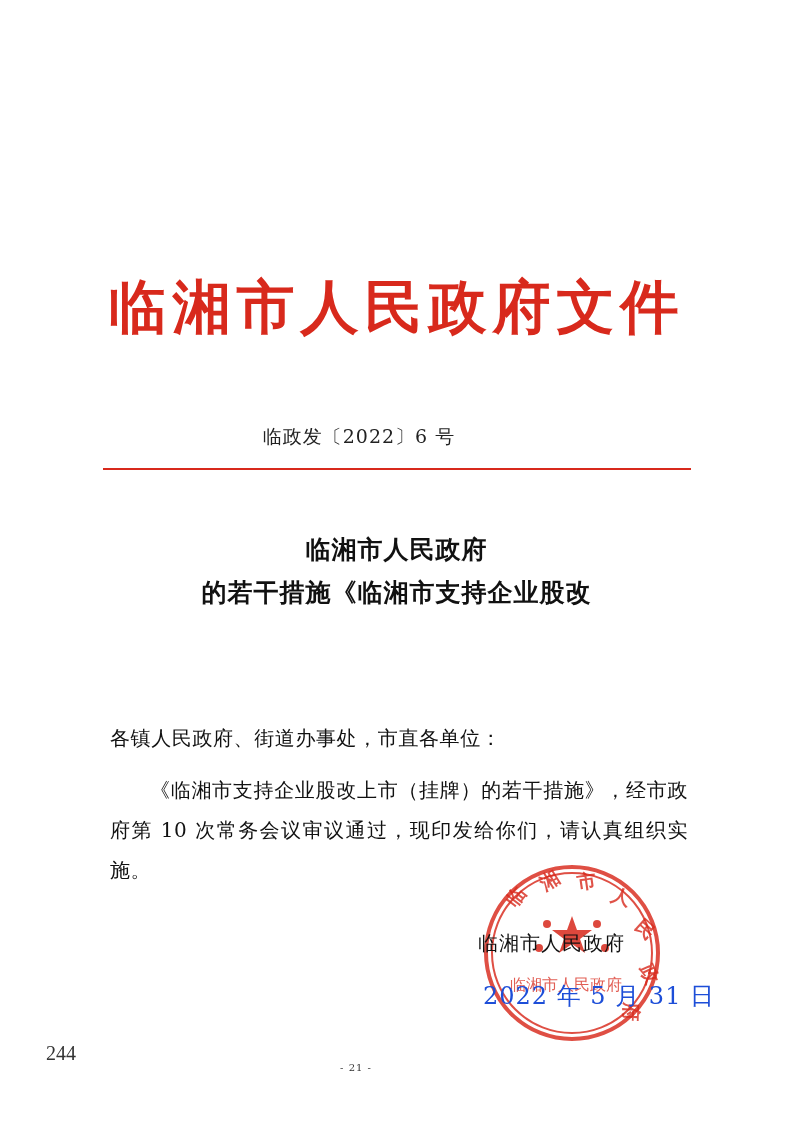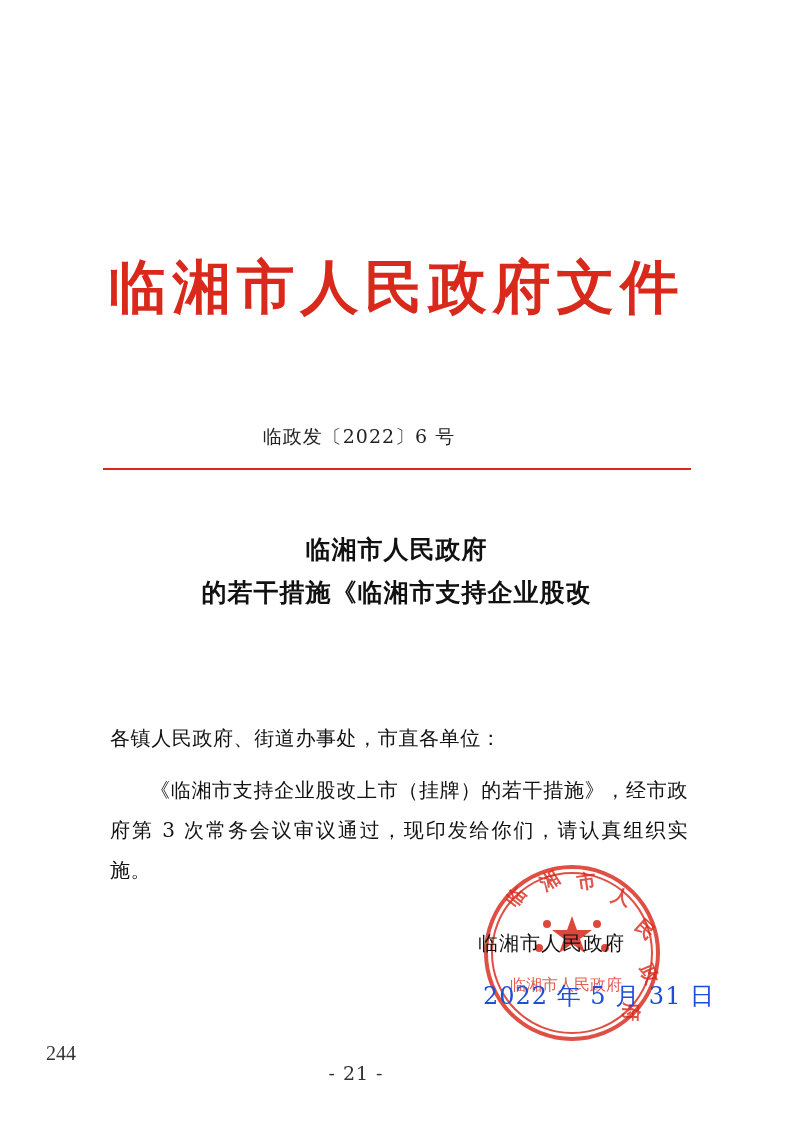"临湘市人民政府文件" .masthead-title { margin-top: none -> 20px }
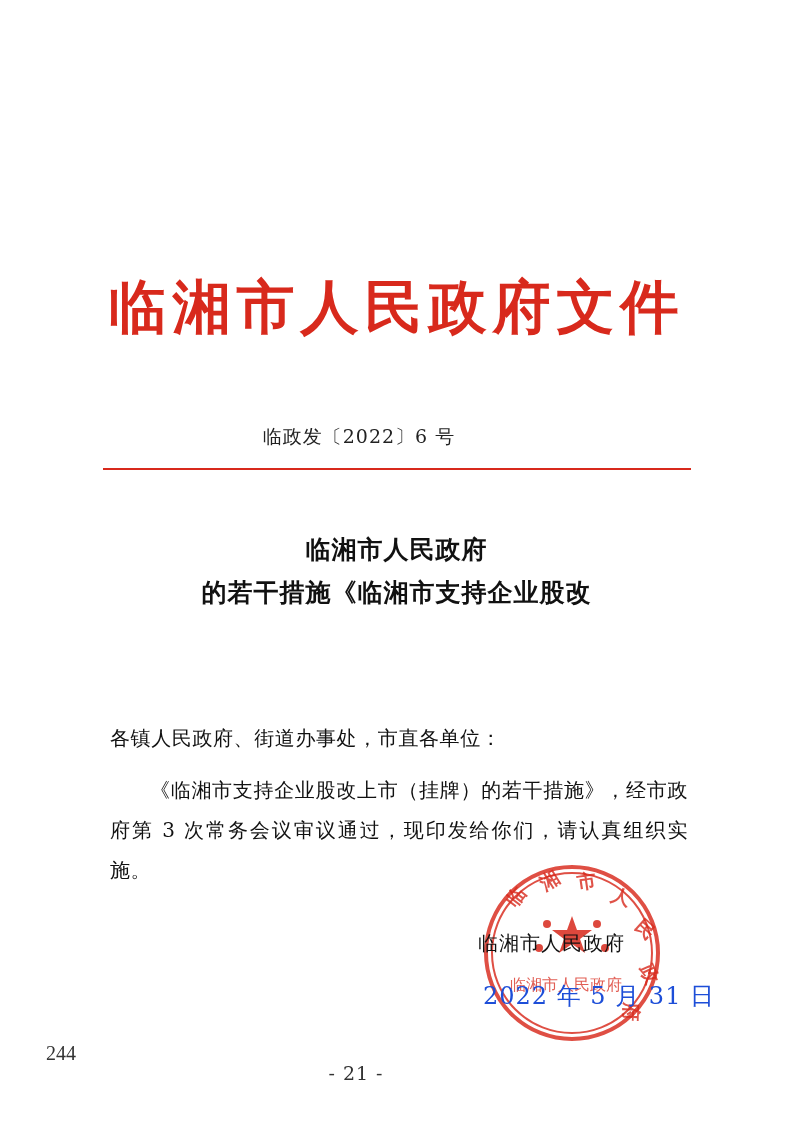"《临湘市支持企业股改上市（挂牌）的若干措施》，经市政府第 3" p.indent { text: 3 -> 10 }
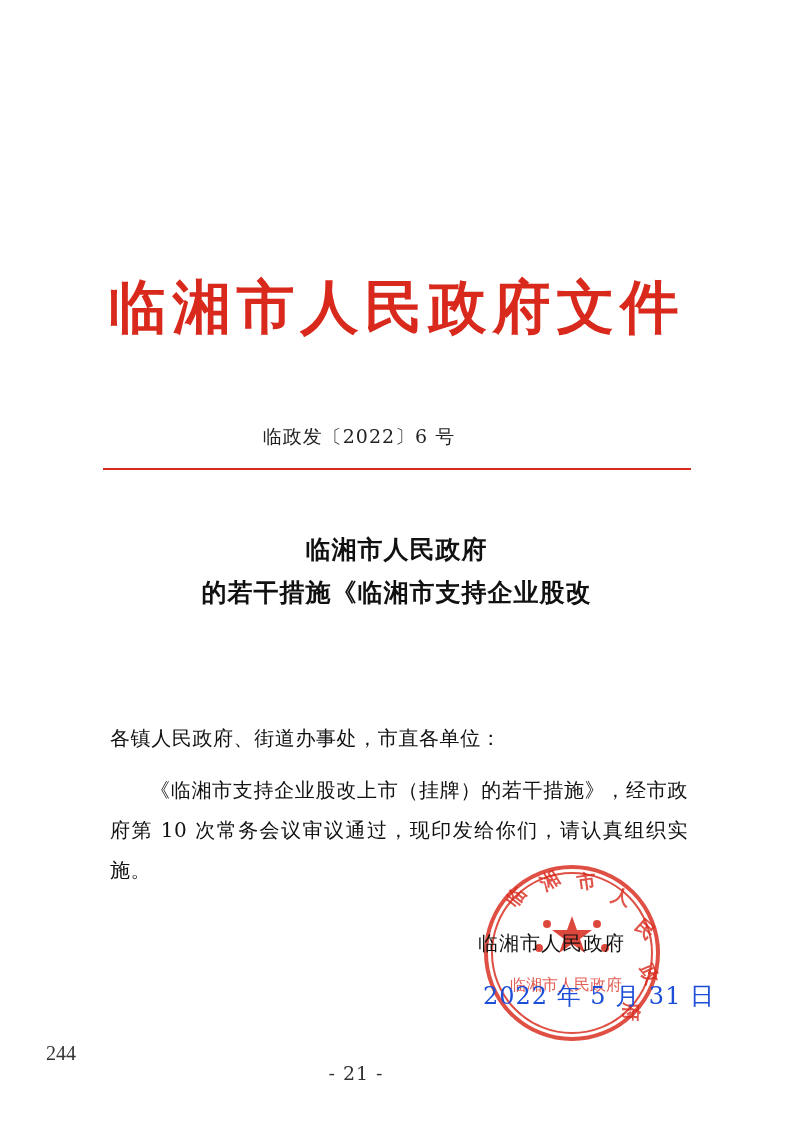"- 21 -" .page-footer { font-size: 19px -> 10px }
